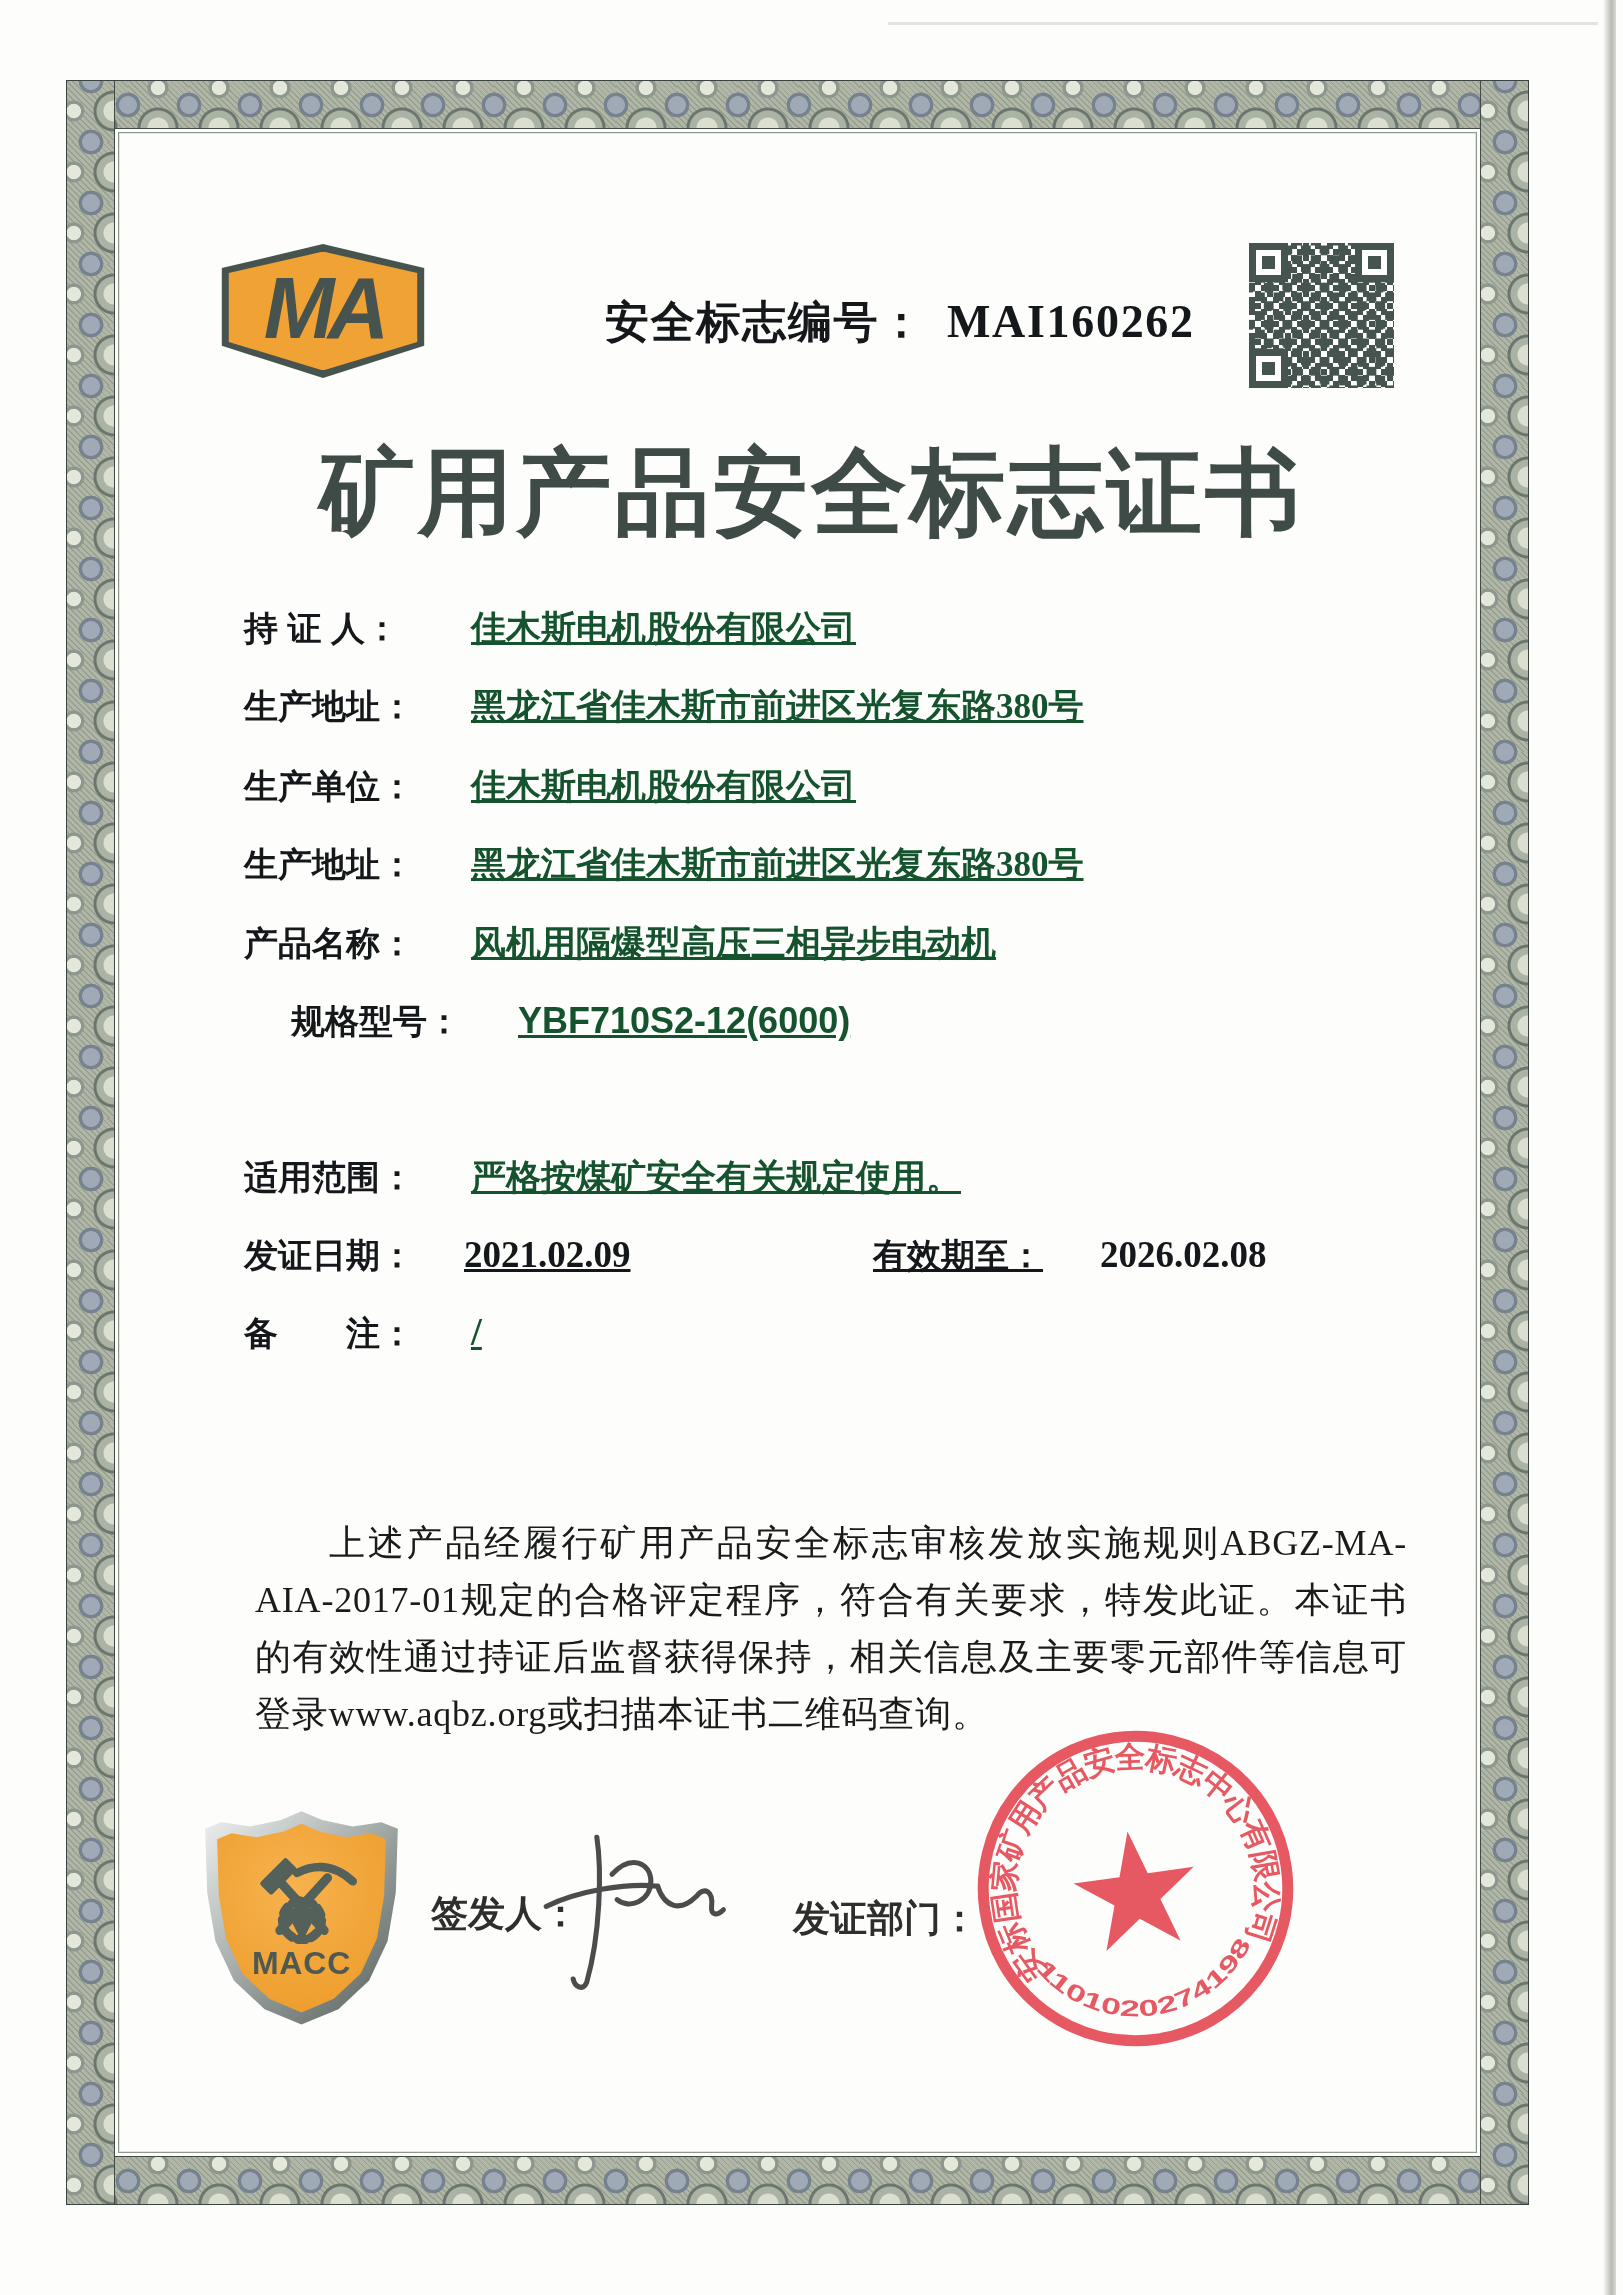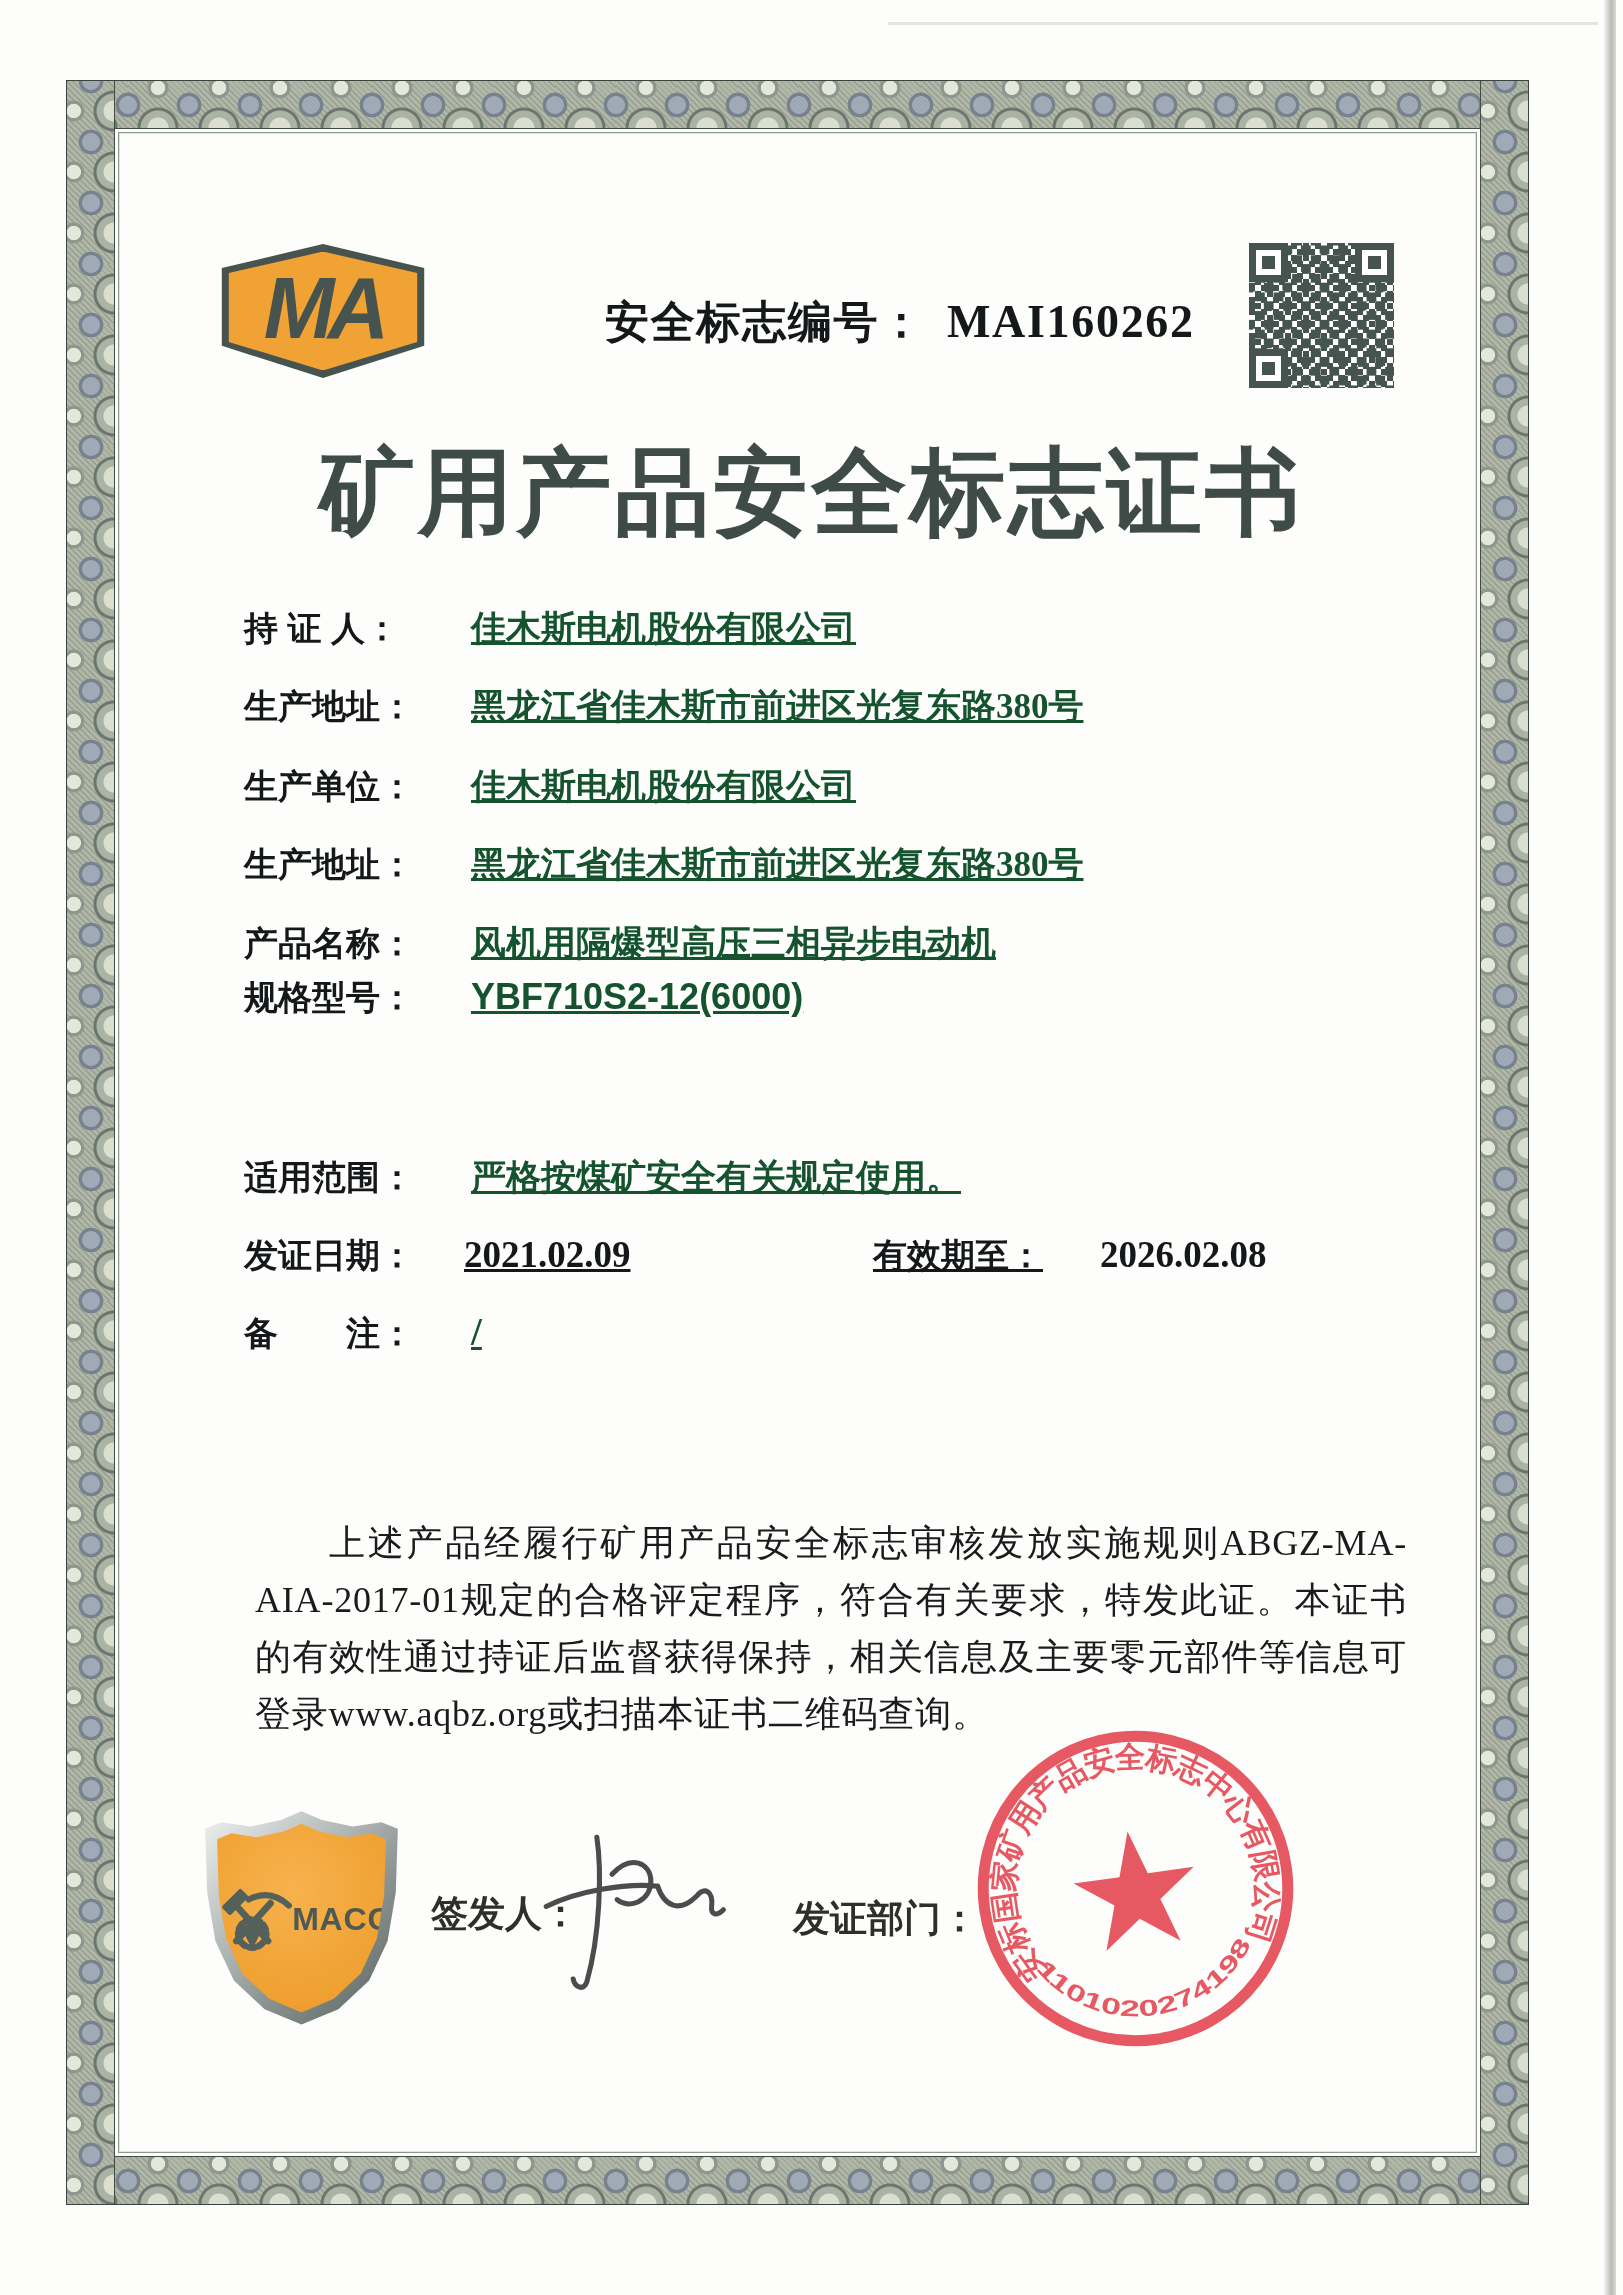"规格型号：" .row-5 { margin-left: none -> 47px; top: 975px -> 999px }
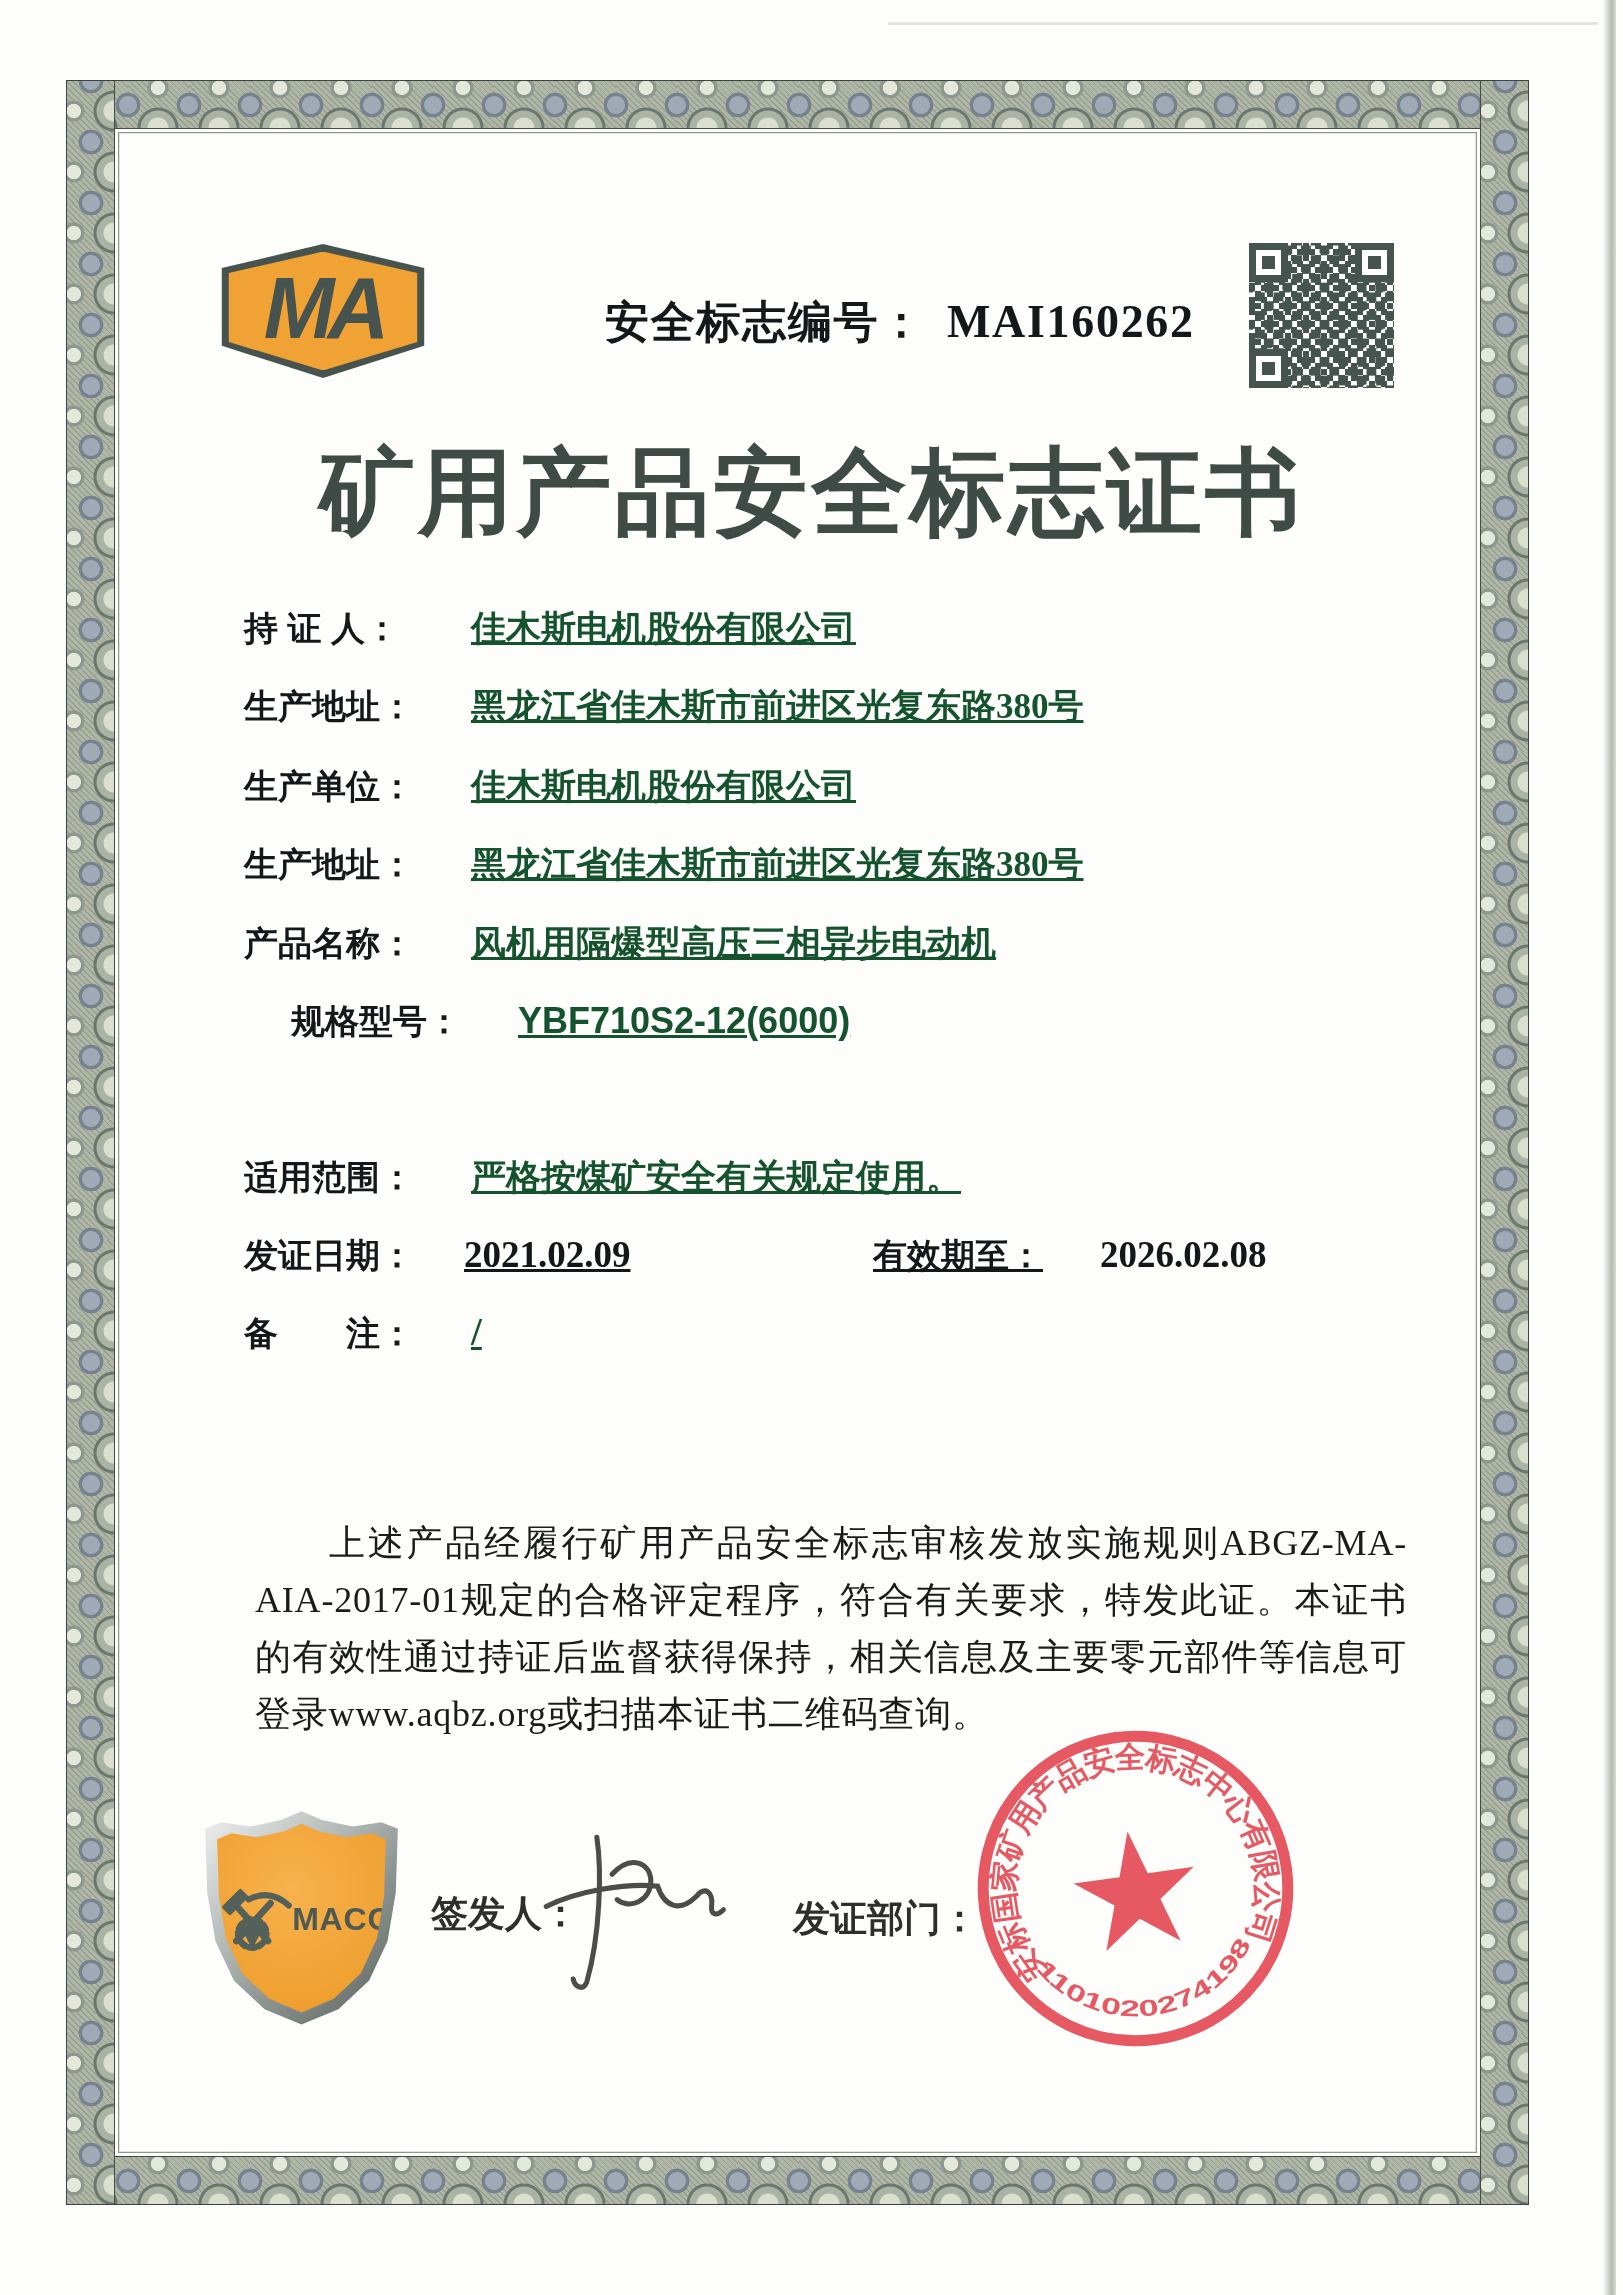"MACC" .shield-inner { flex-direction: row -> column }
